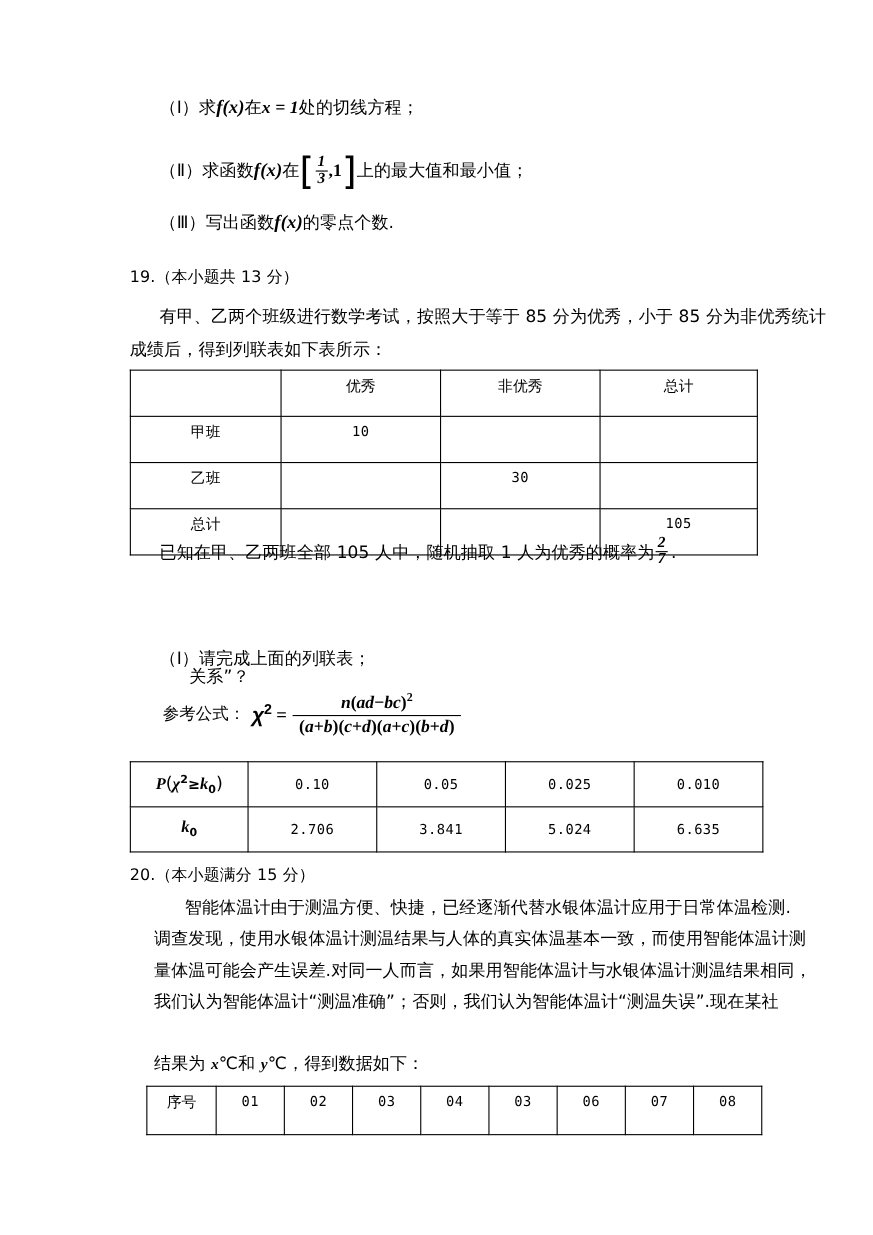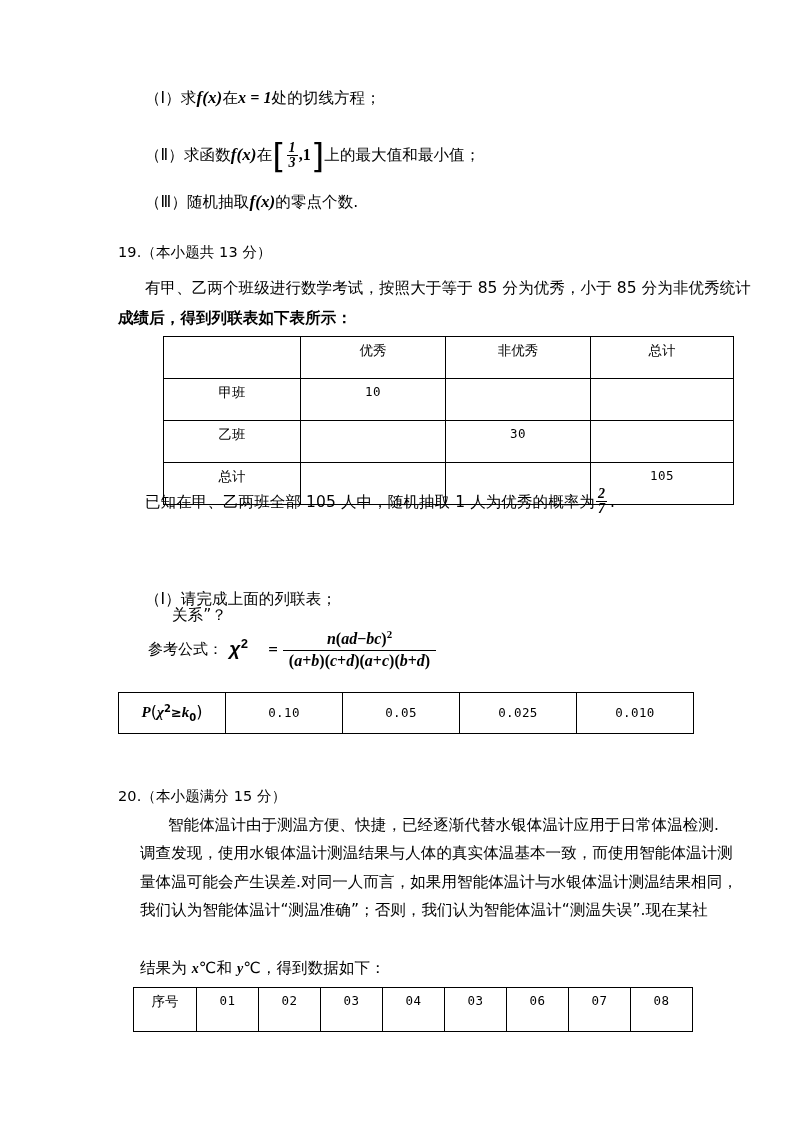"（Ⅲ）随机抽取" span.cn { text: 随机抽取 -> 写出函数 }
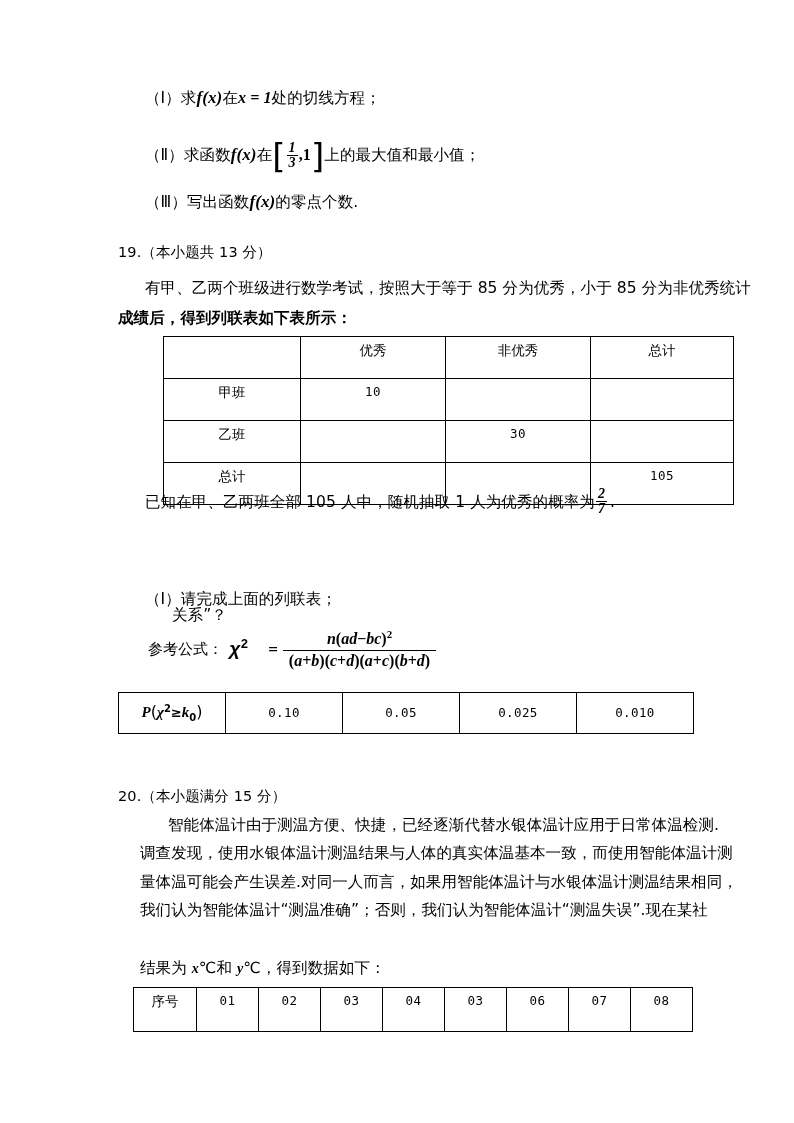"成绩后，得到列联表如下表所示：" div.tline { font-weight: bold -> none }
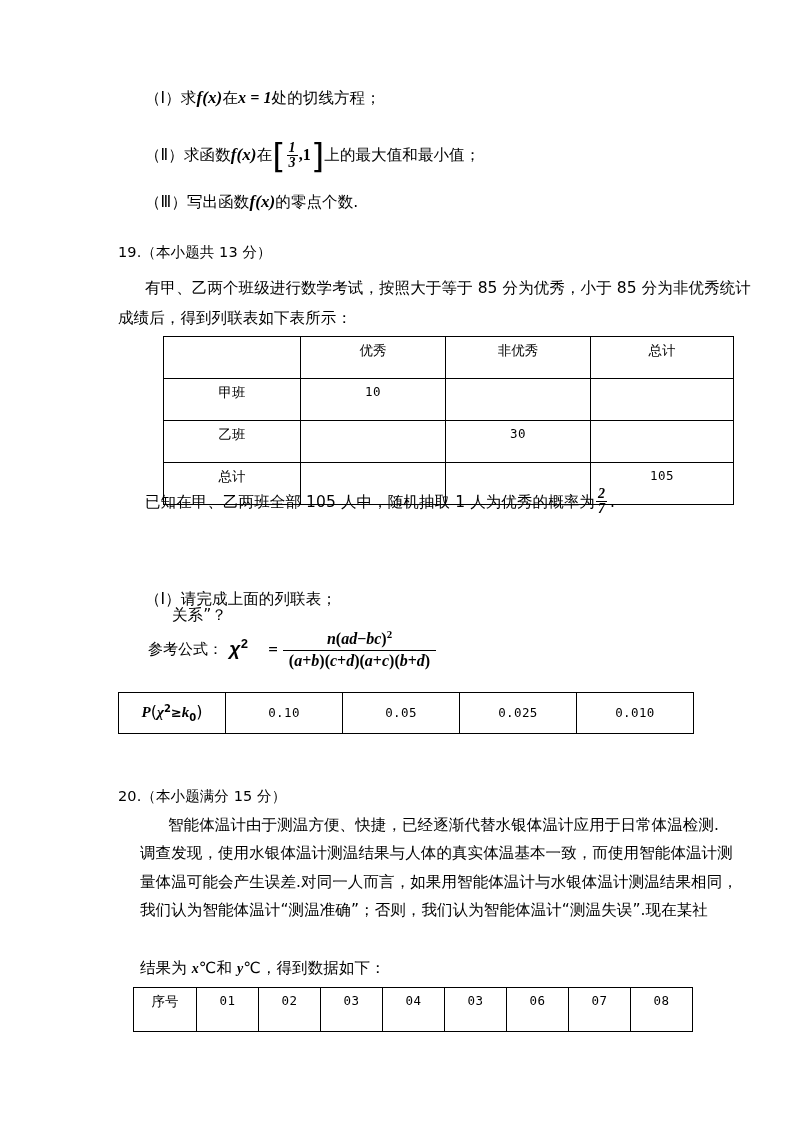"优秀" #tbl-contingency { margin-left: 45px -> none }
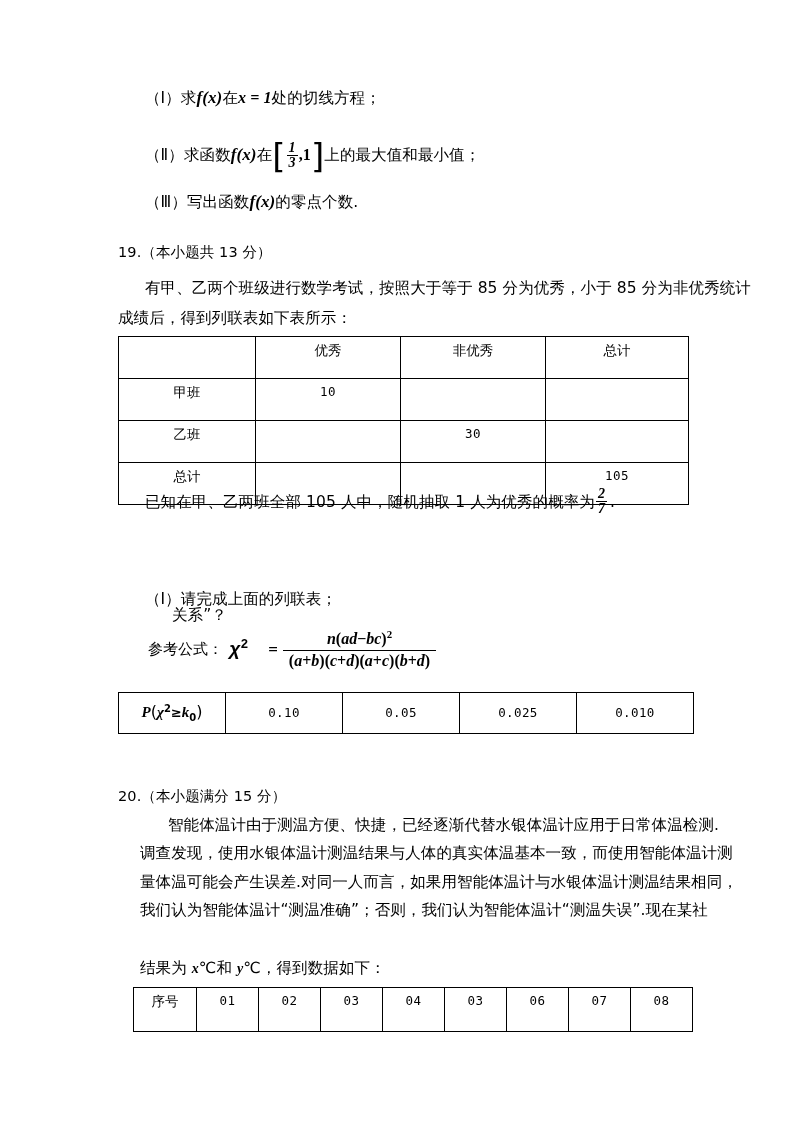"χ2" #formula-block .chi { font-family: Liberation Mono, monospace -> Liberation Sans, sans-serif; margin-right: 19px -> 3px }
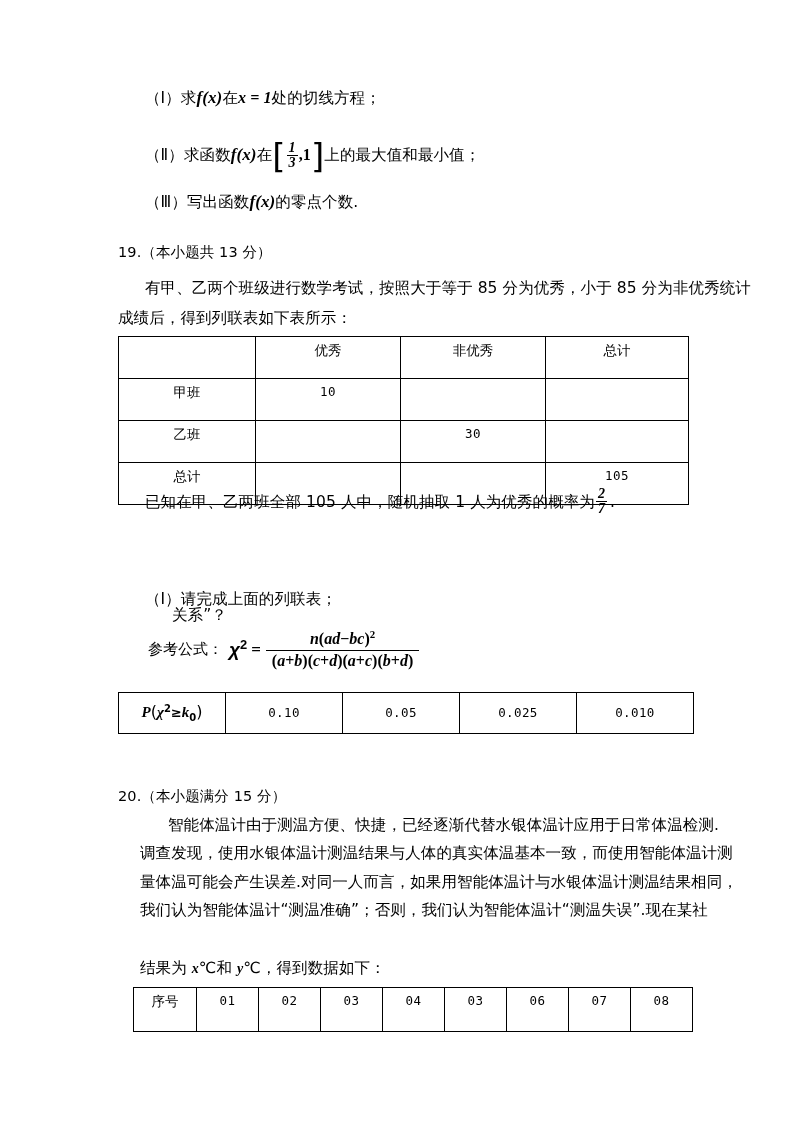"k0" tr { html: none -> <tr> <td> <span>k</span><span>0</span> </td> <td>2.706</td> <td>3.841</td> <td>5.024</td> <td>6.635</td> </tr> }
